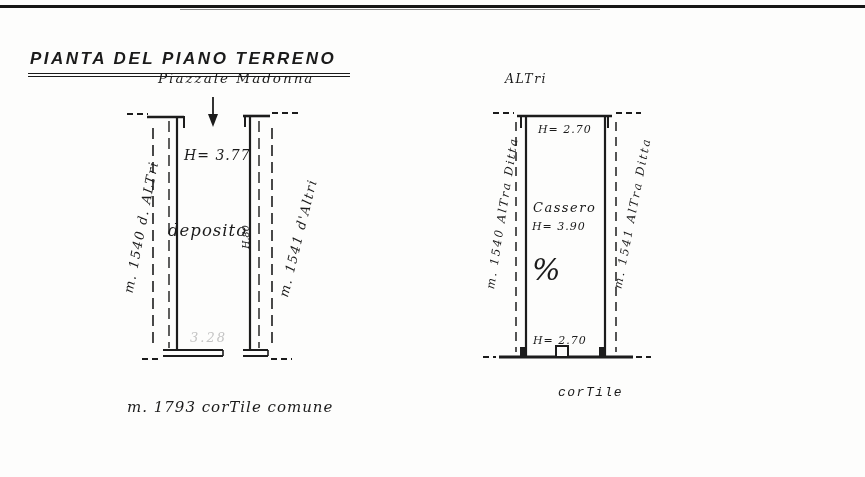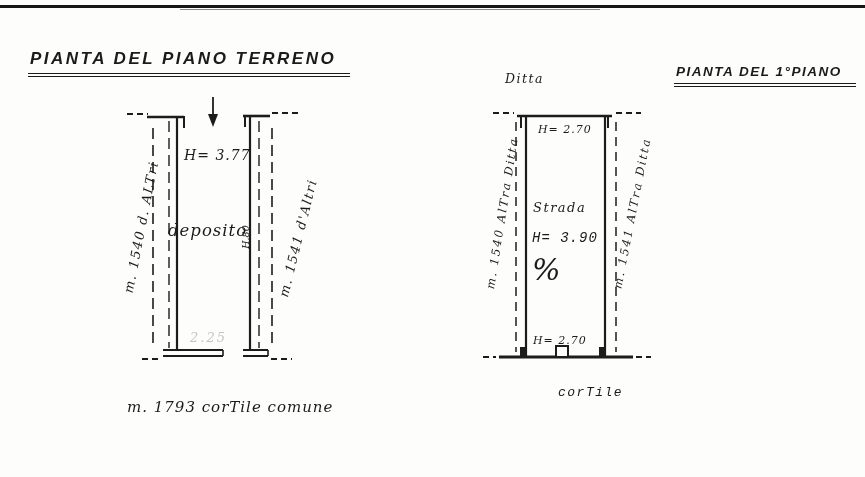"Piazzale Madonna" div.hw { html: none -> <div>Piazzale Madonna</div> }
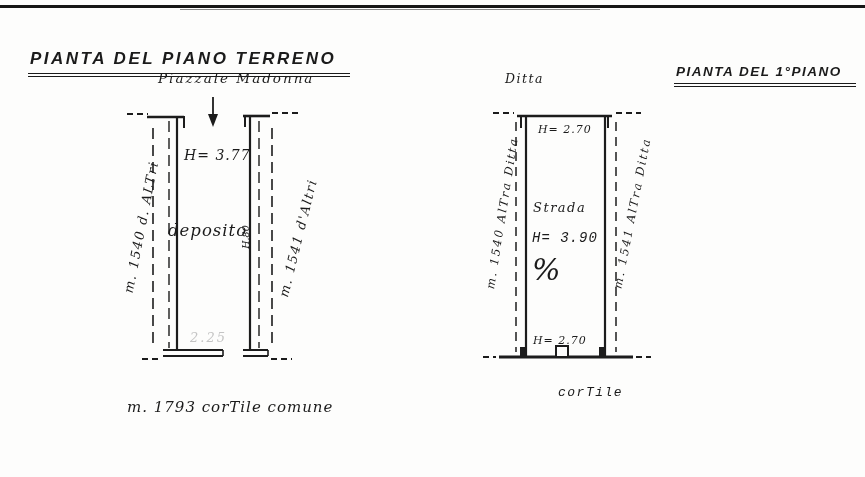"Ditta" div.hw { text: Ditta -> ALTri }
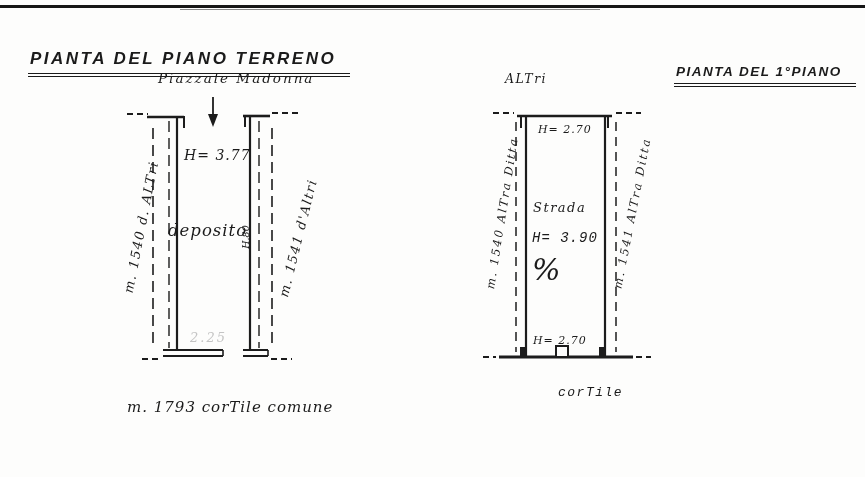"PIANTA DEL 1°PIANO" div.hw { html: <div>PIANTA DEL 1°PIANO</div> -> none }
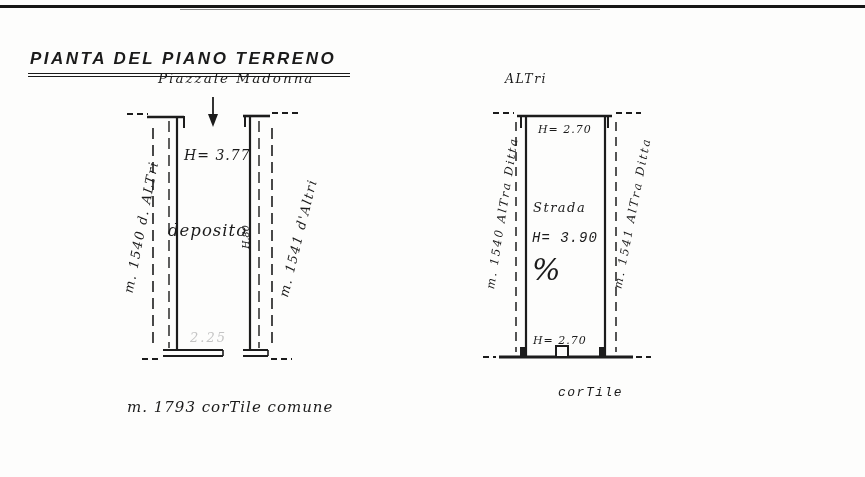"Strada" div.hw { text: Strada -> Cassero }
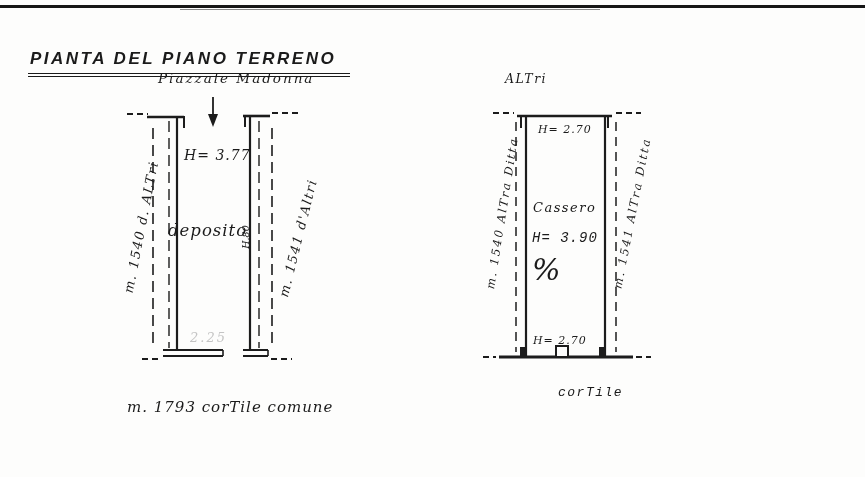"H= 3.90" div.hw { font-family: Liberation Mono, monospace -> none; font-size: 14px -> 11px; top: 230px -> 220px }
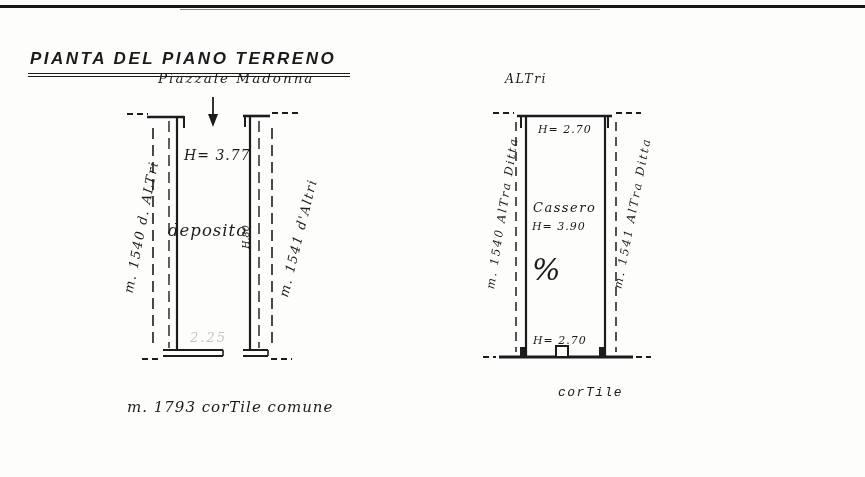"2.25" div.hw { text: 2.25 -> 3.28 }
